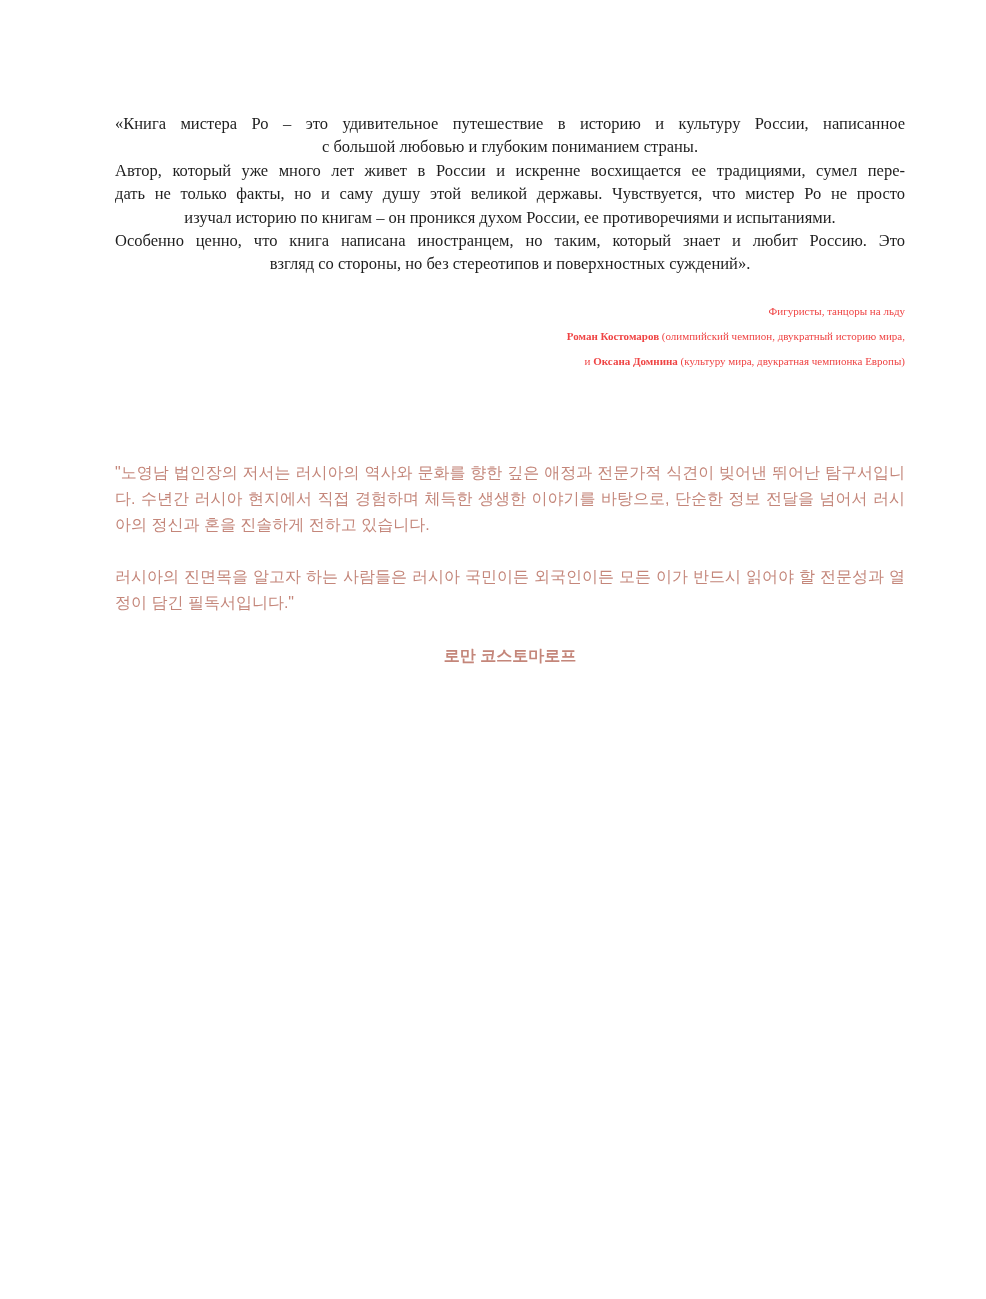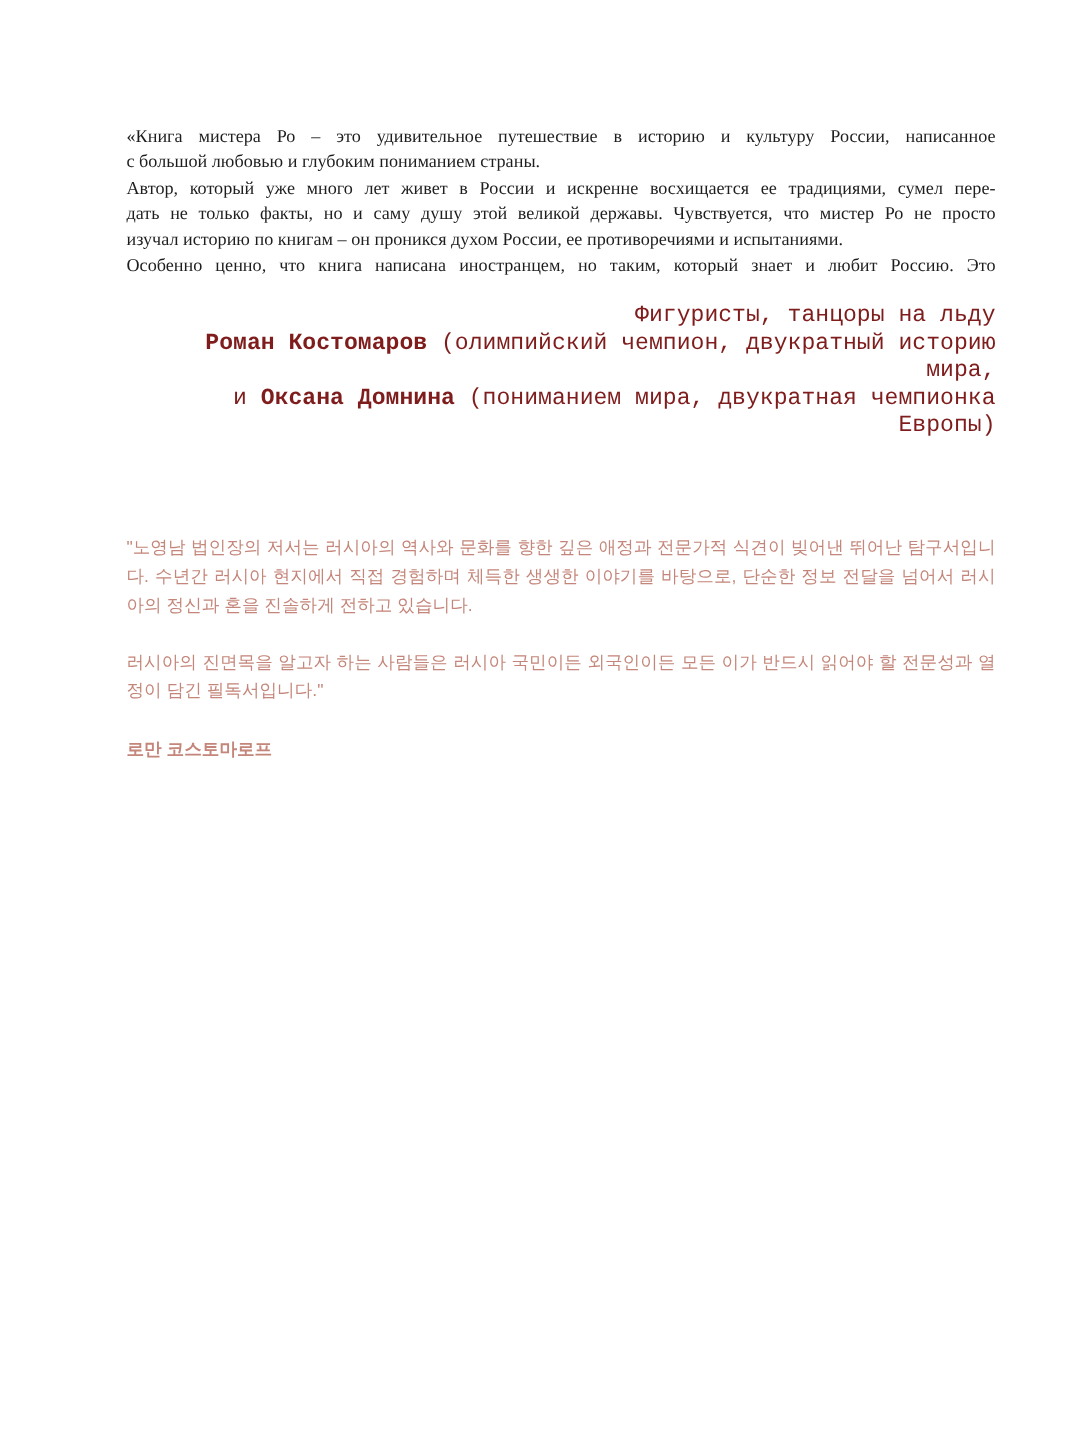"с большой любовью и глубоким" .ru-line { text-align: left -> center }
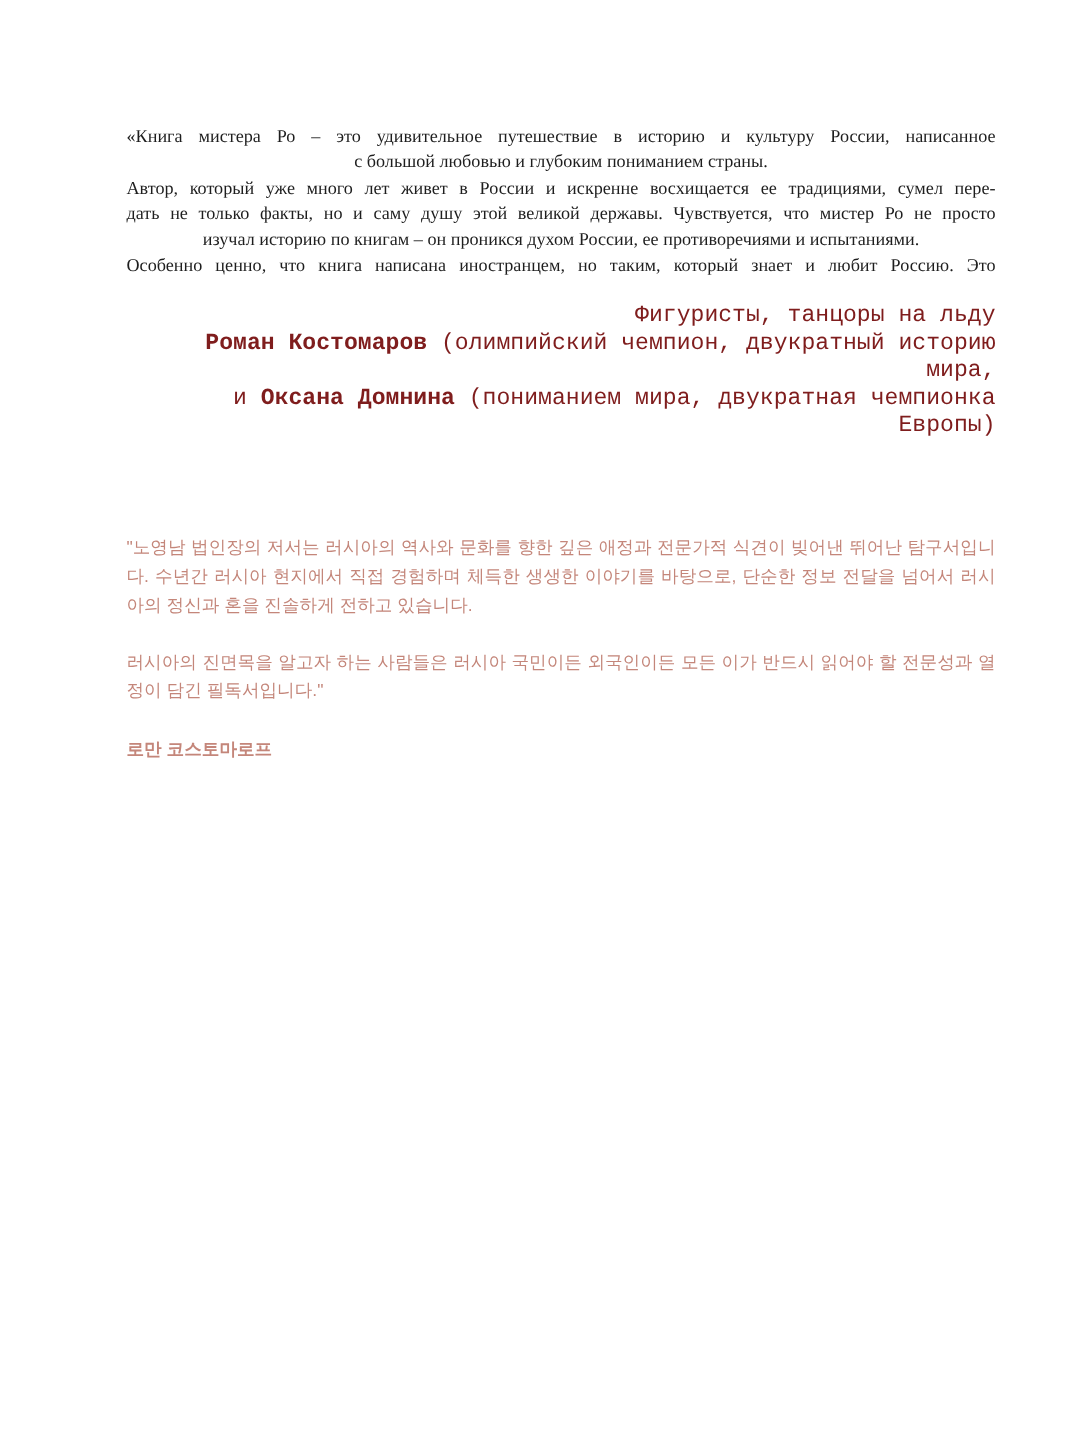"взгляд со стороны, но без" div.ru-line { html: none -> <div>взгляд со стороны, но без стереотипов и поверхностных суждений».</div> }
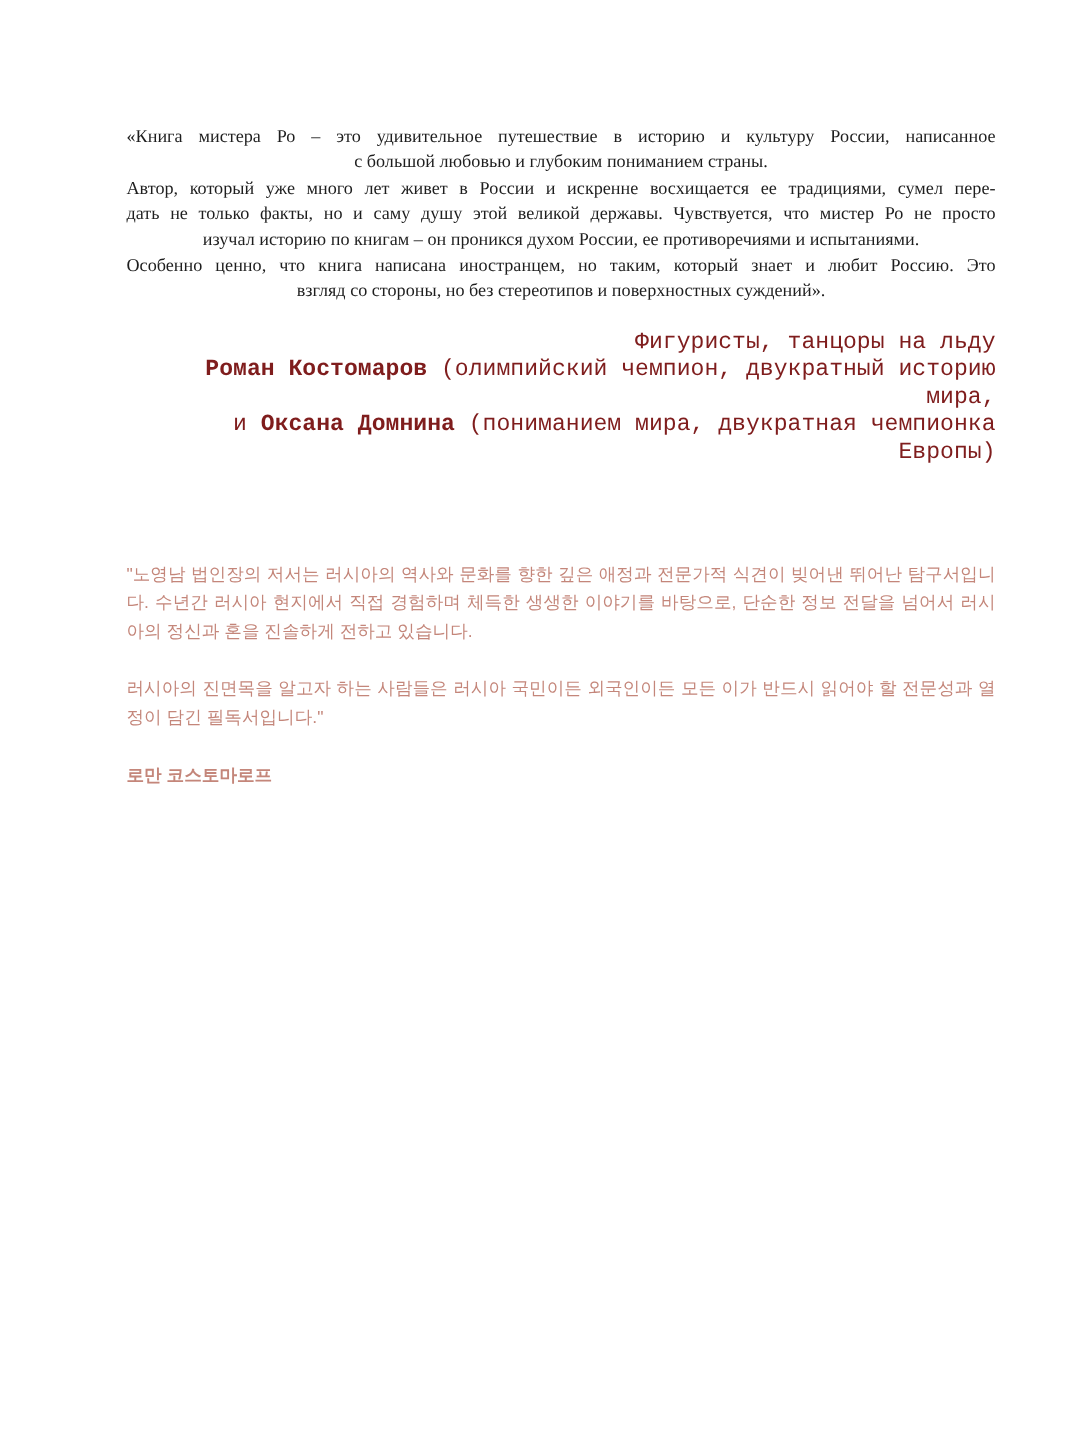"Фигуристы, танцоры на льду" .ru-attribution { color: #7f1d1d -> #ef4444; font-family: Liberation Mono, monospace -> Liberation Serif, serif; font-size: 21px -> 11px }
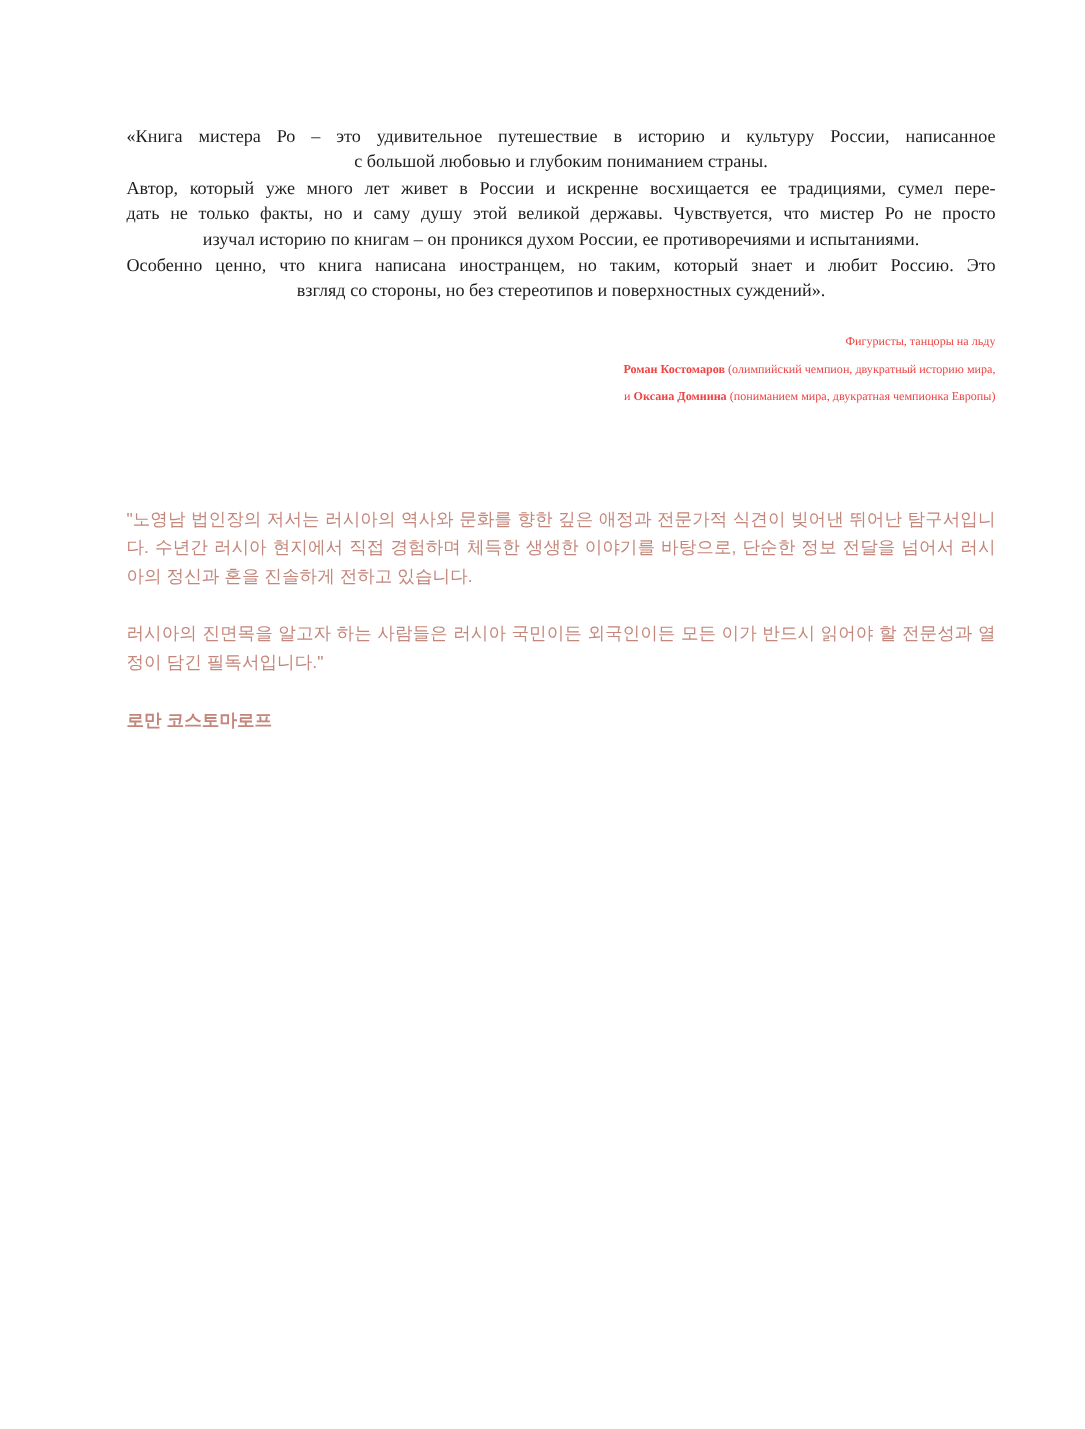"(пониманием мира, двукратная чемпионка" span { text: пониманием -> культуру }
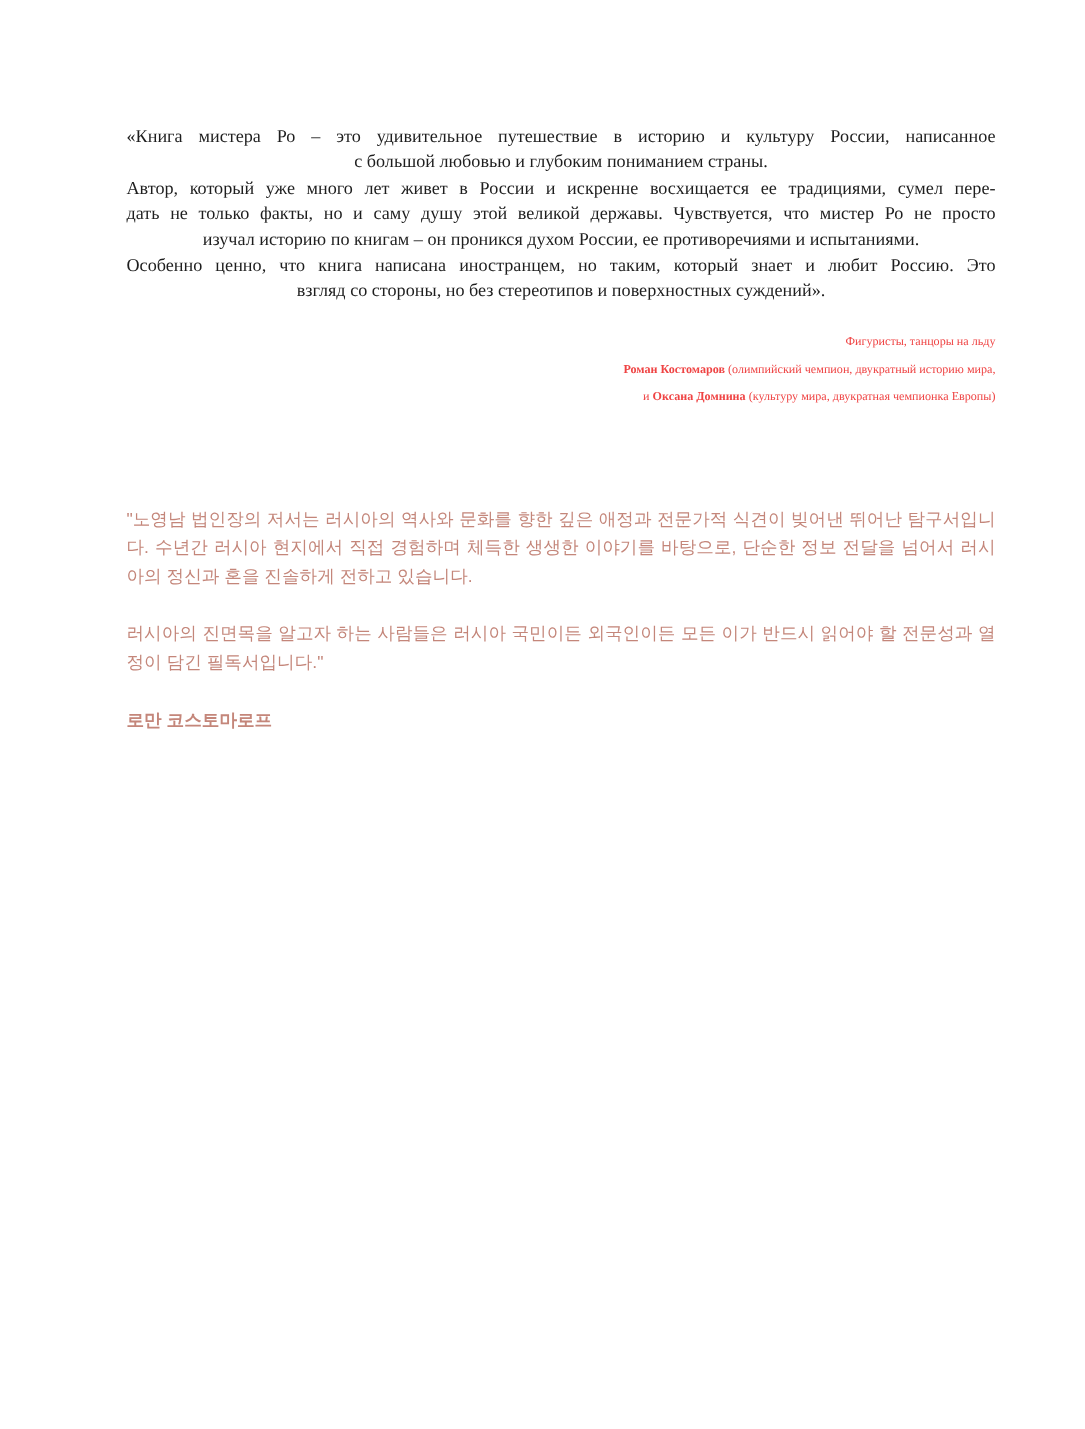"로만 코스토마로프" .ko-attribution { text-align: left -> center }
